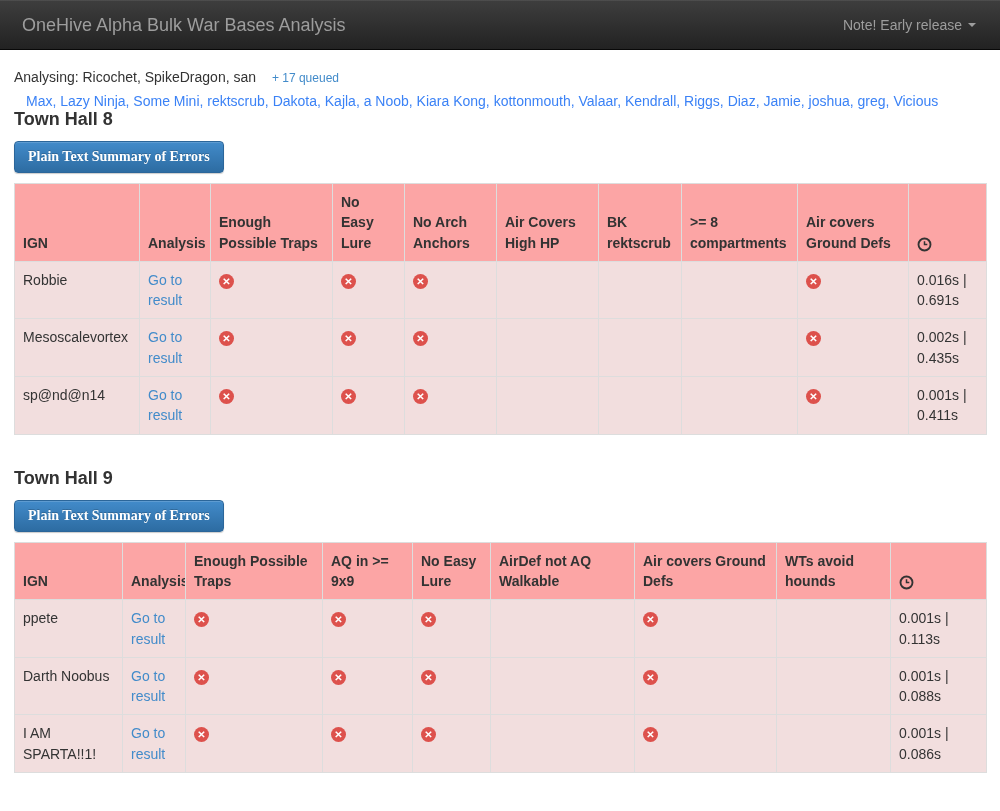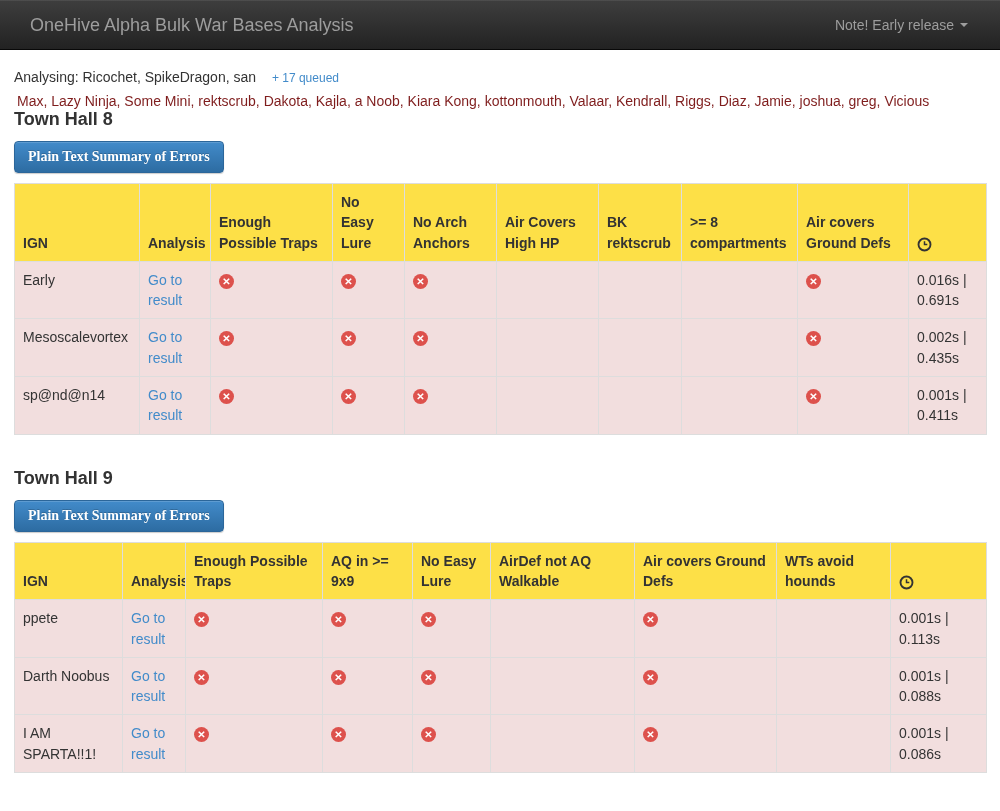"OneHive Alpha Bulk War Bases" .navbar { padding: 0 30px -> 0 22px }
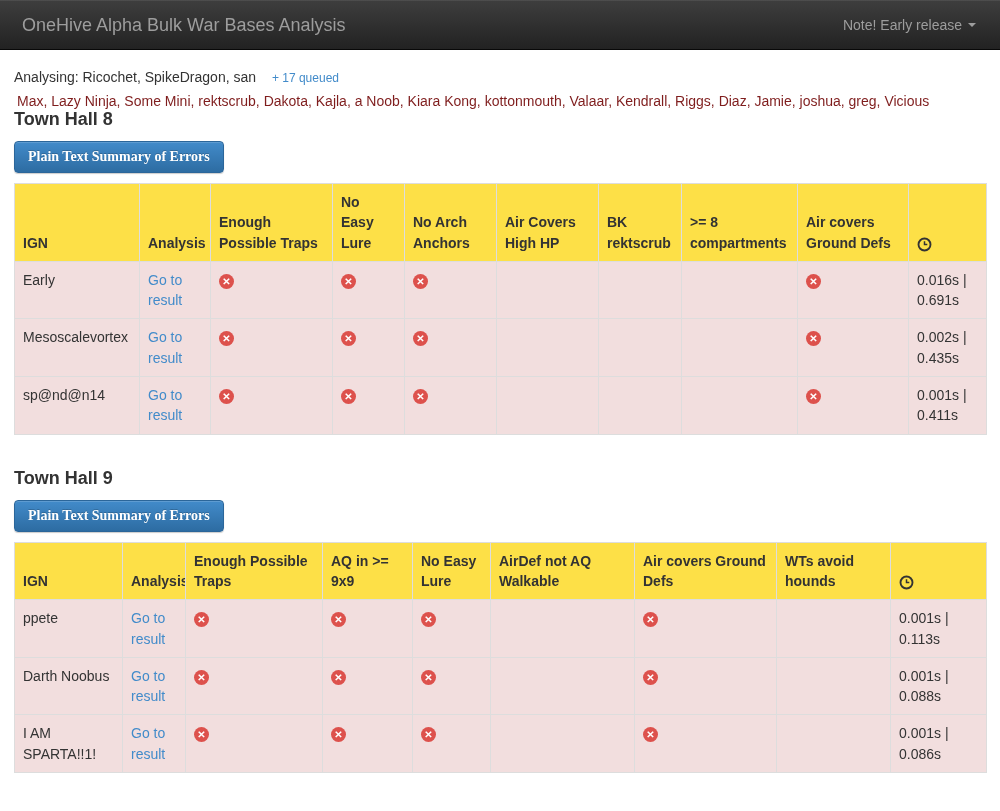"Max, Lazy Ninja, Some Mini," .queued-names { color: #7f1d1d -> #3b82f6; margin: 8px 3px 0 -> 8px 12px 0 }
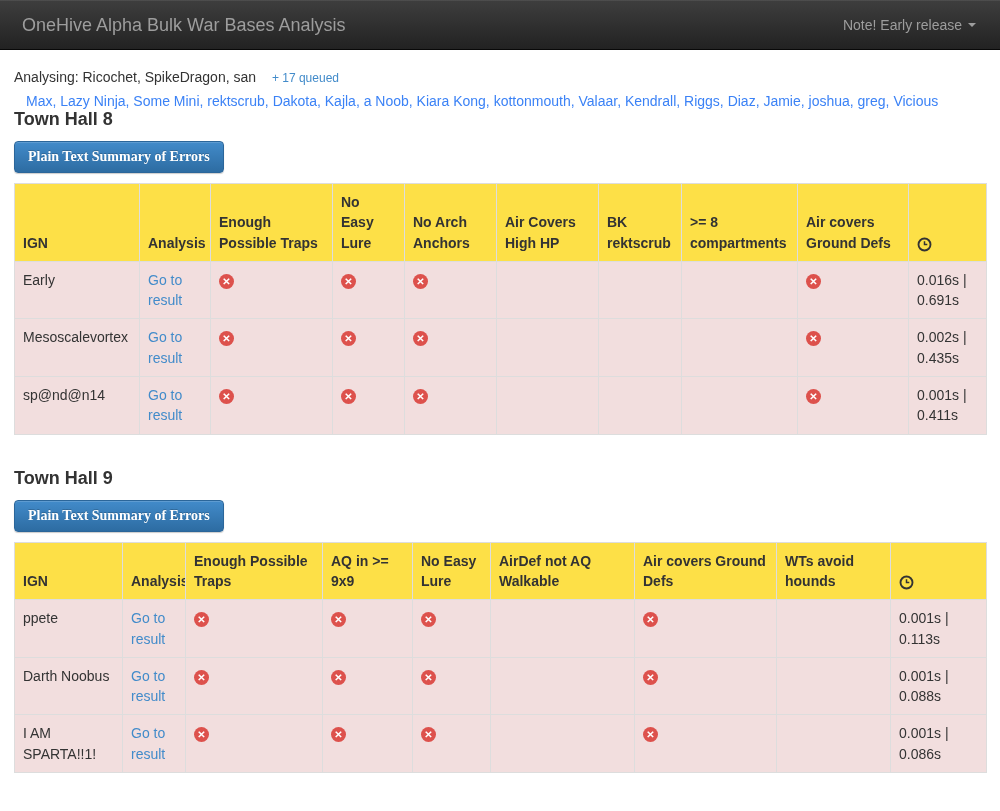"No Easy Lure" .analysis-table th { background: #fde047 -> #fca5a5 }
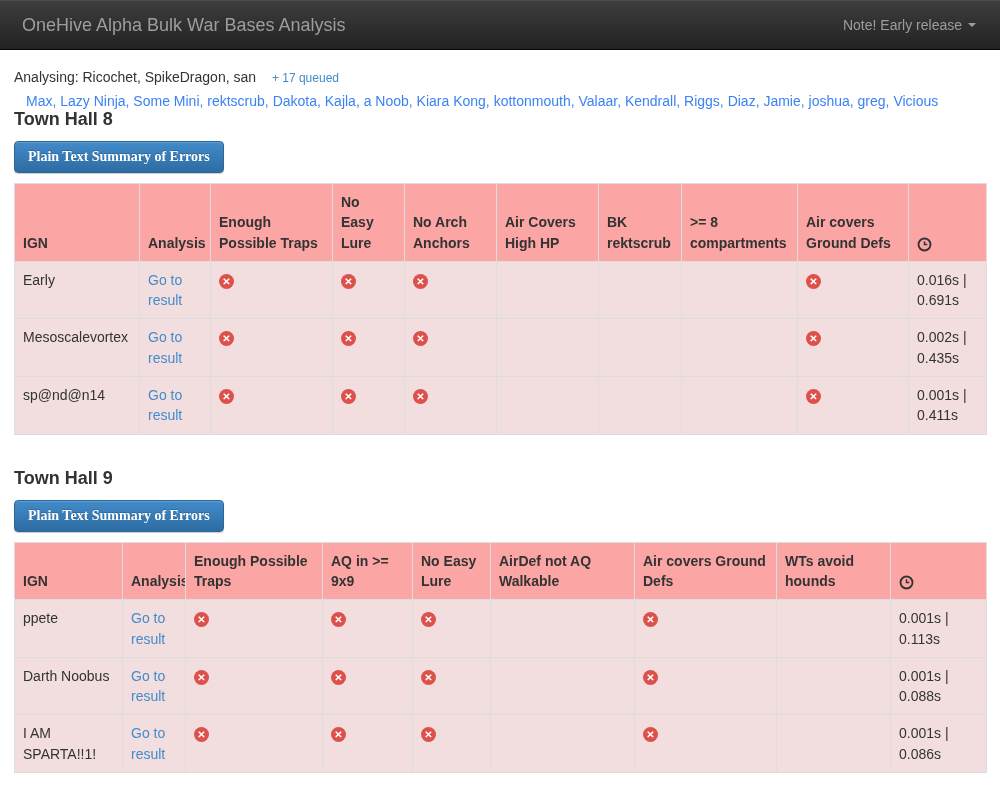"Early" td { text: Early -> Robbie }
